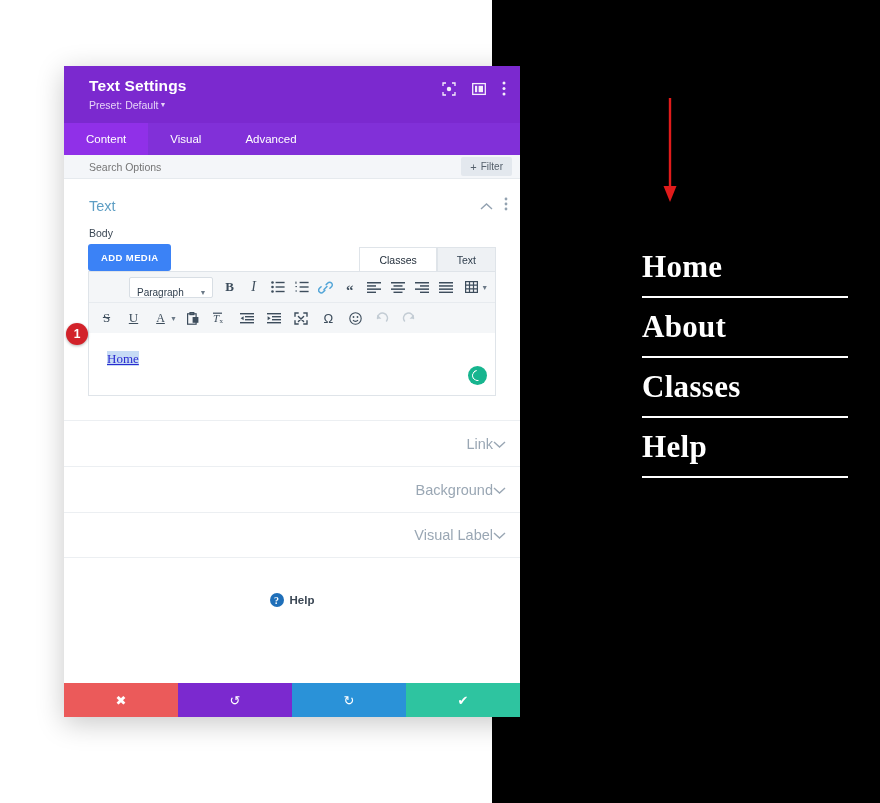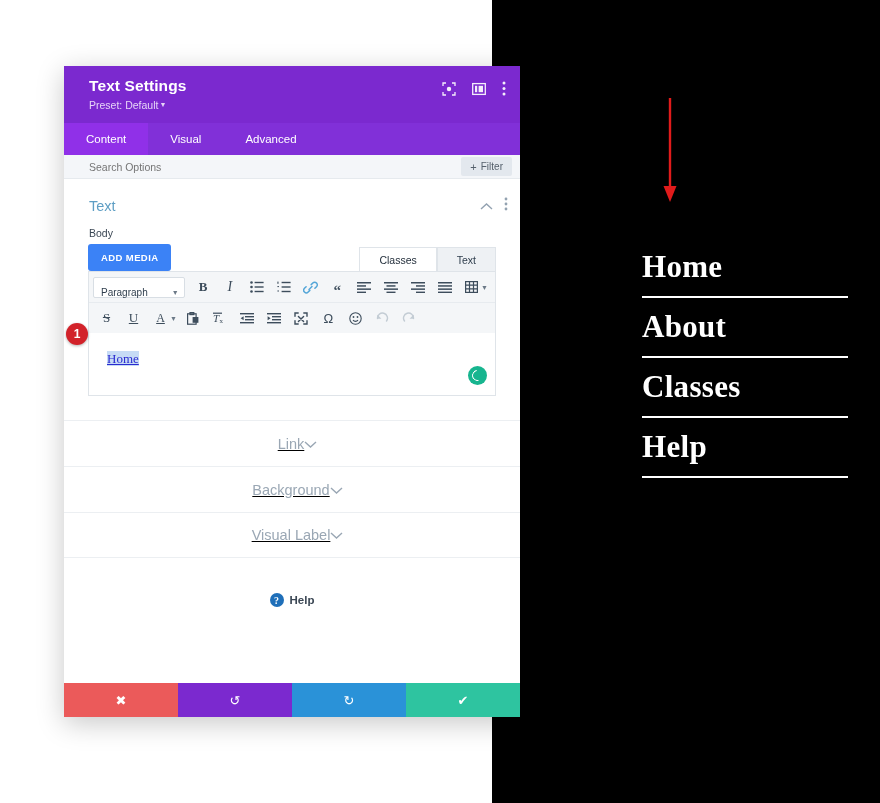"Paragraph" .tb-select { margin-left: none -> 36px }
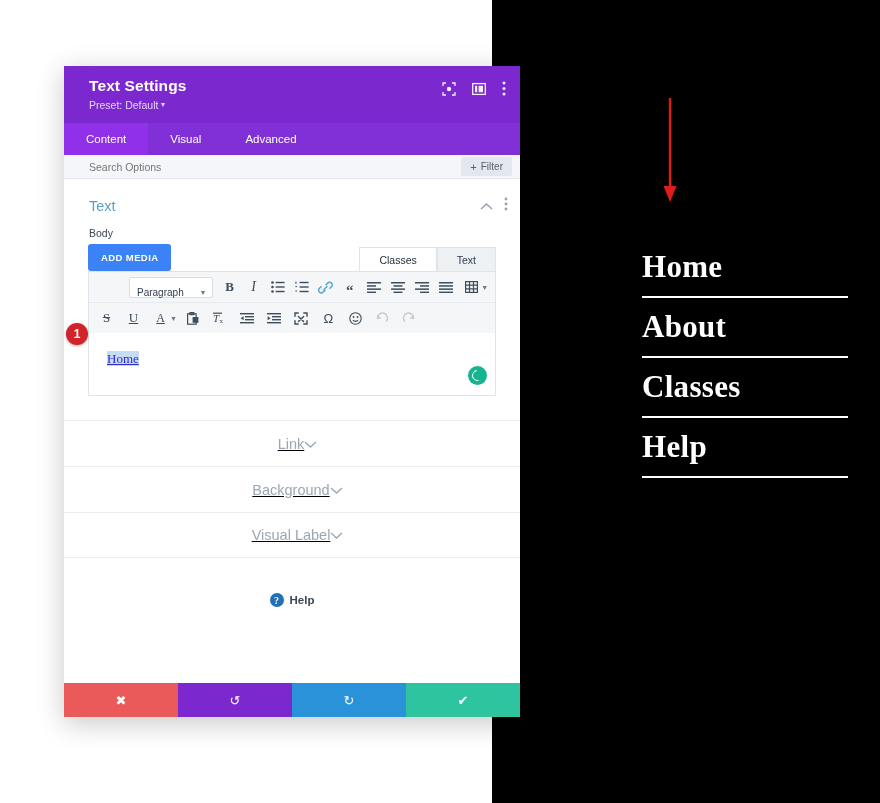"Link" .acc-item { justify-content: center -> flex-end; text-decoration: underline -> none }
